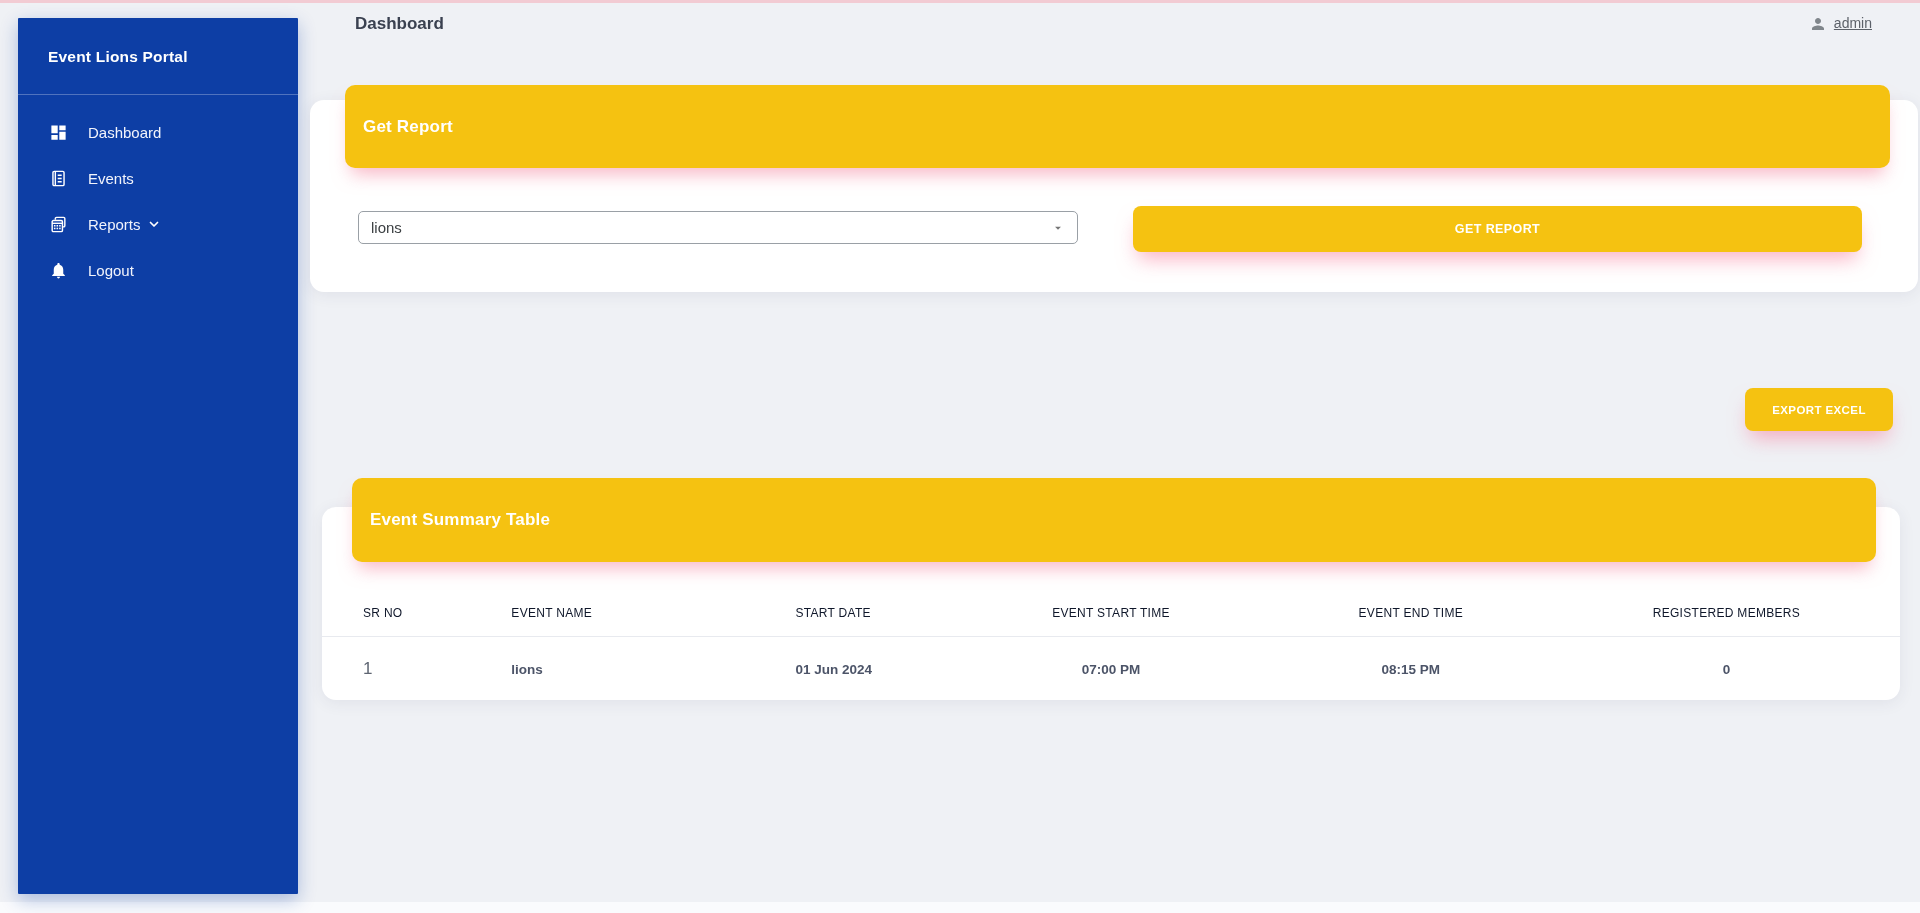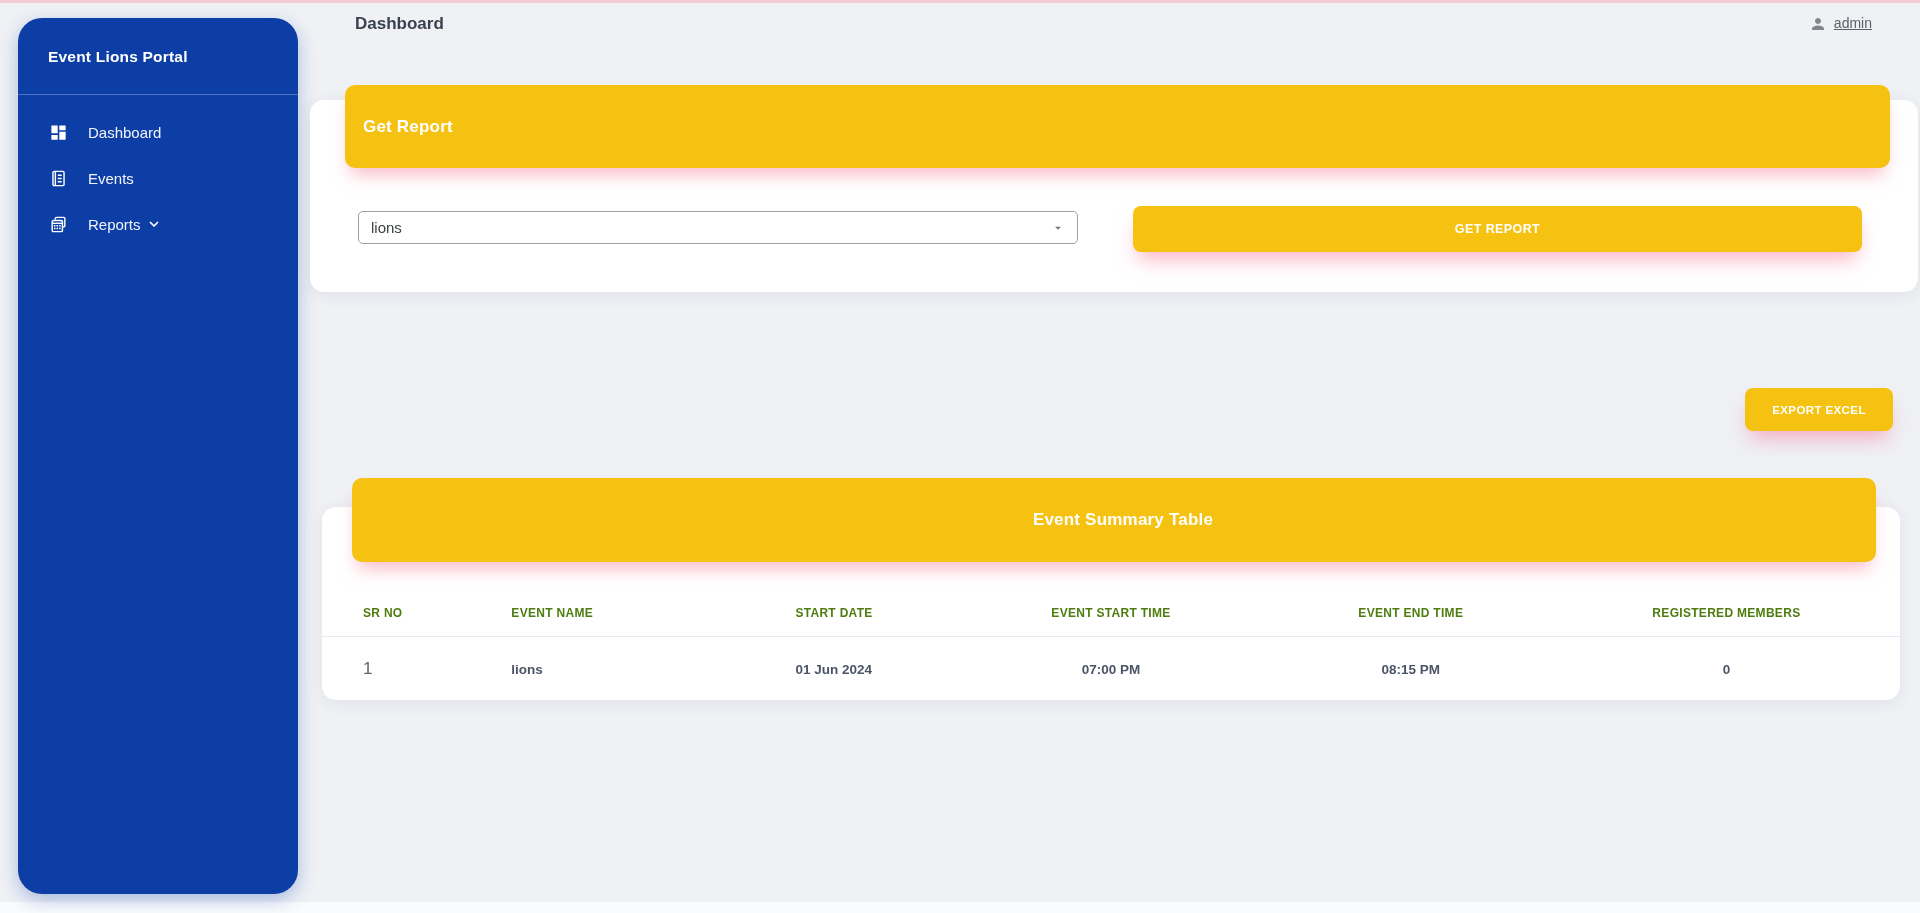"Event Lions Portal" .sidebar { border-radius: 24px -> 1px }
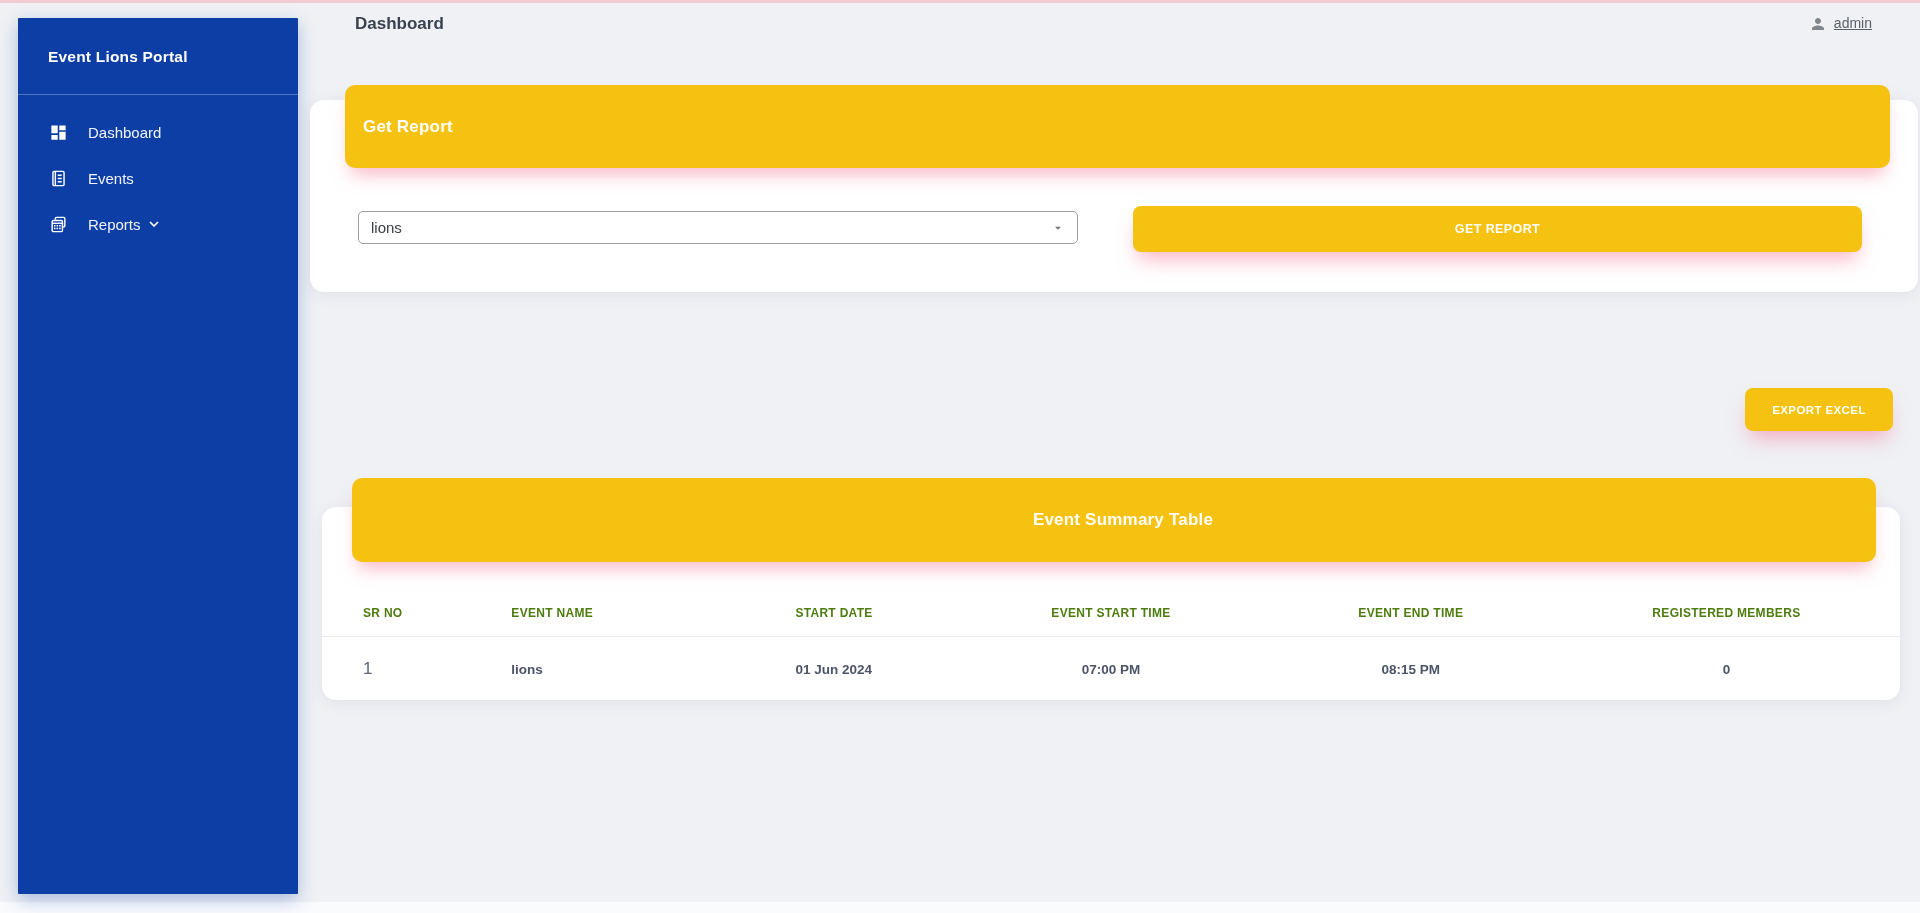"Logout" div.nav-item { html: none -> <div> <span> <svg> <path></path> </svg> </span> <span>Logout</span> </div> }
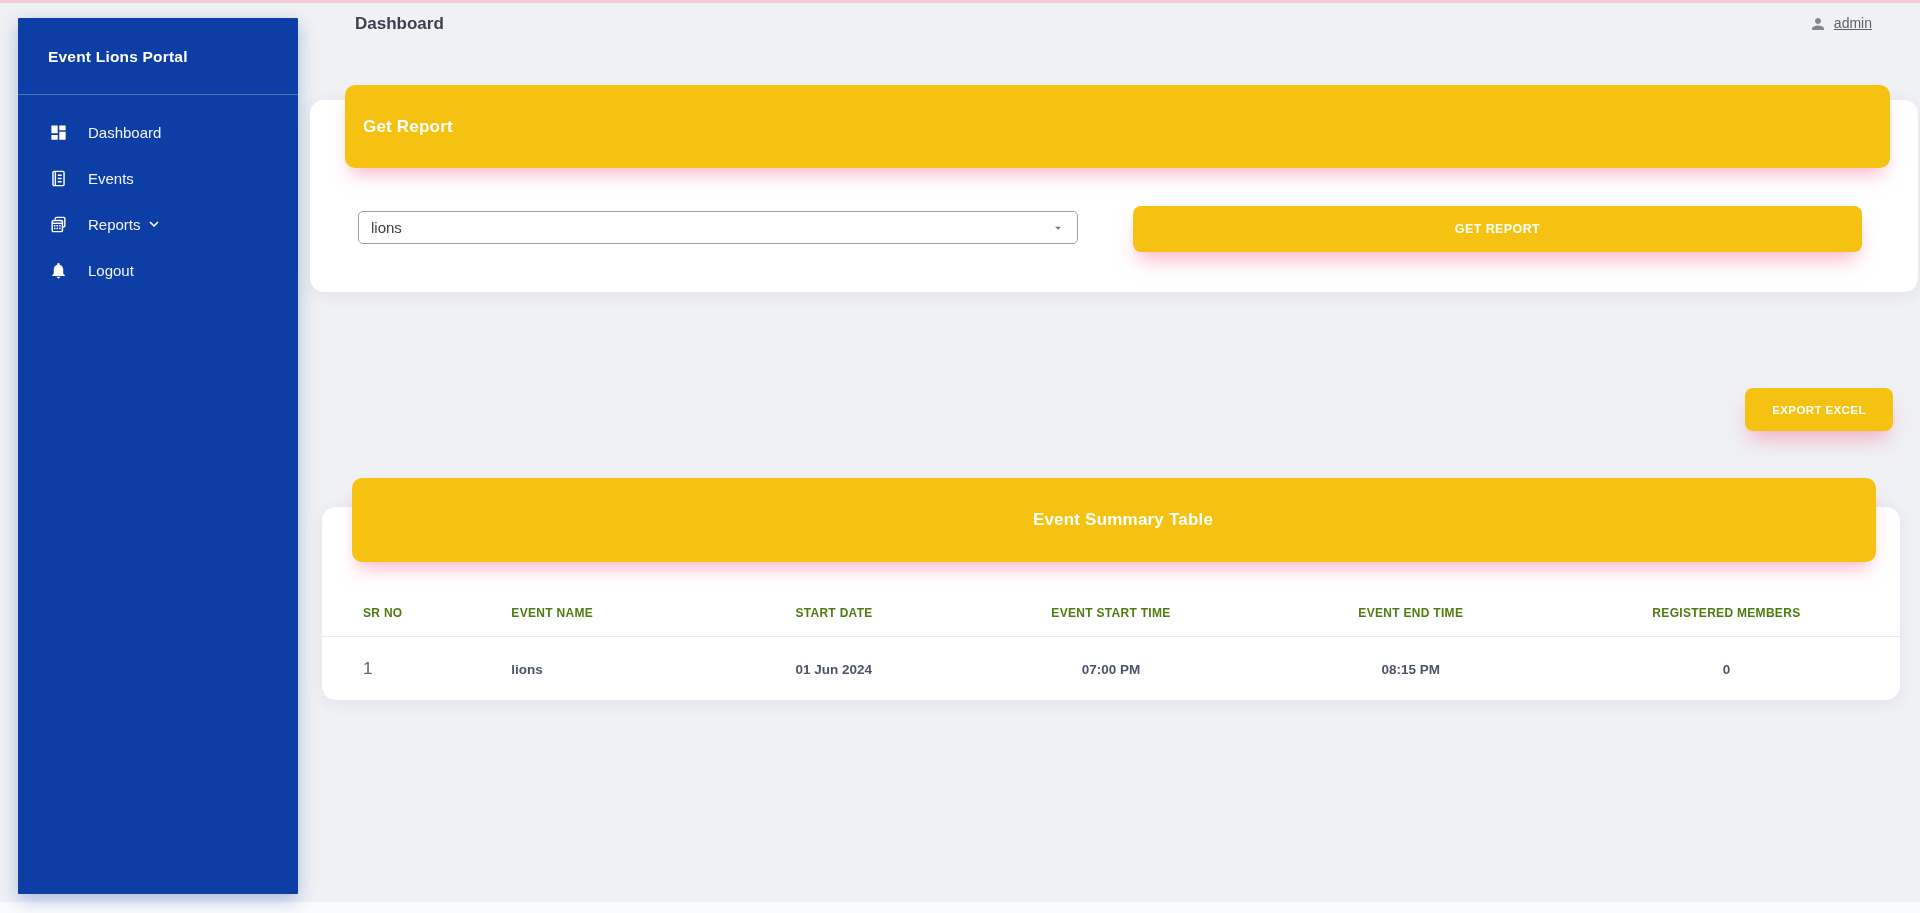"Event Summary Table" .banner-table { justify-content: center -> none }
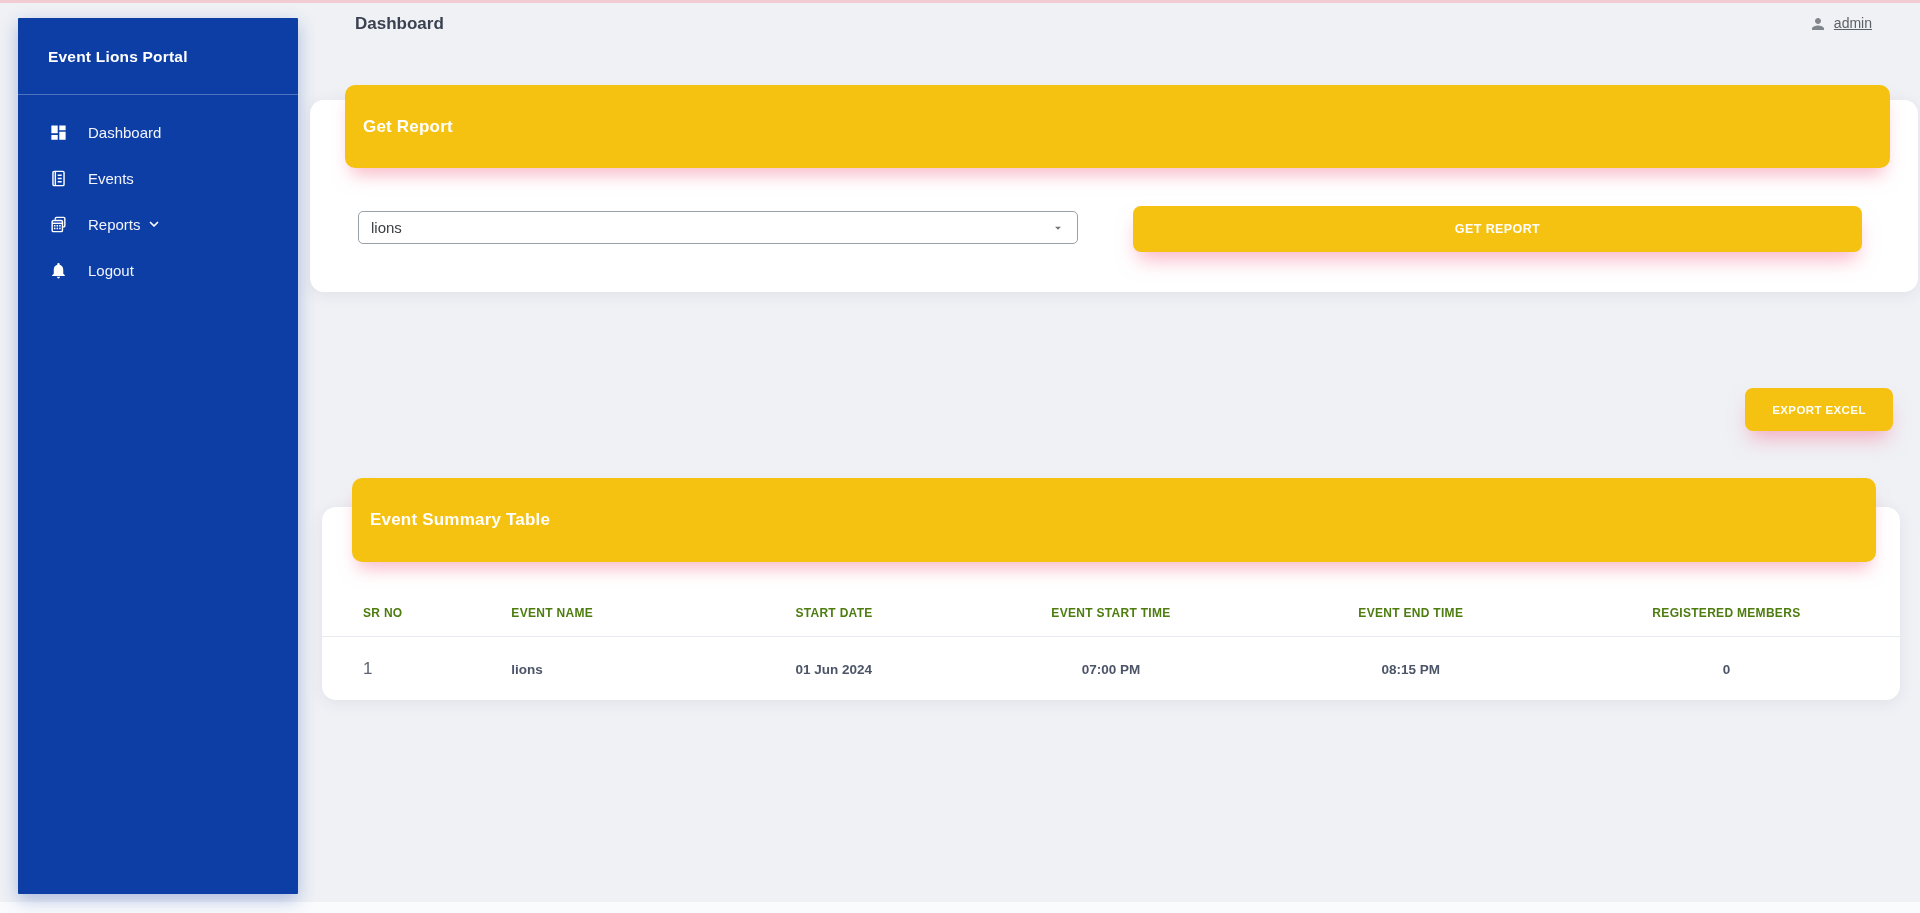"SR NO" .summary-table th { color: #4d7c0f -> #0f172a; font-weight: bold -> normal }
